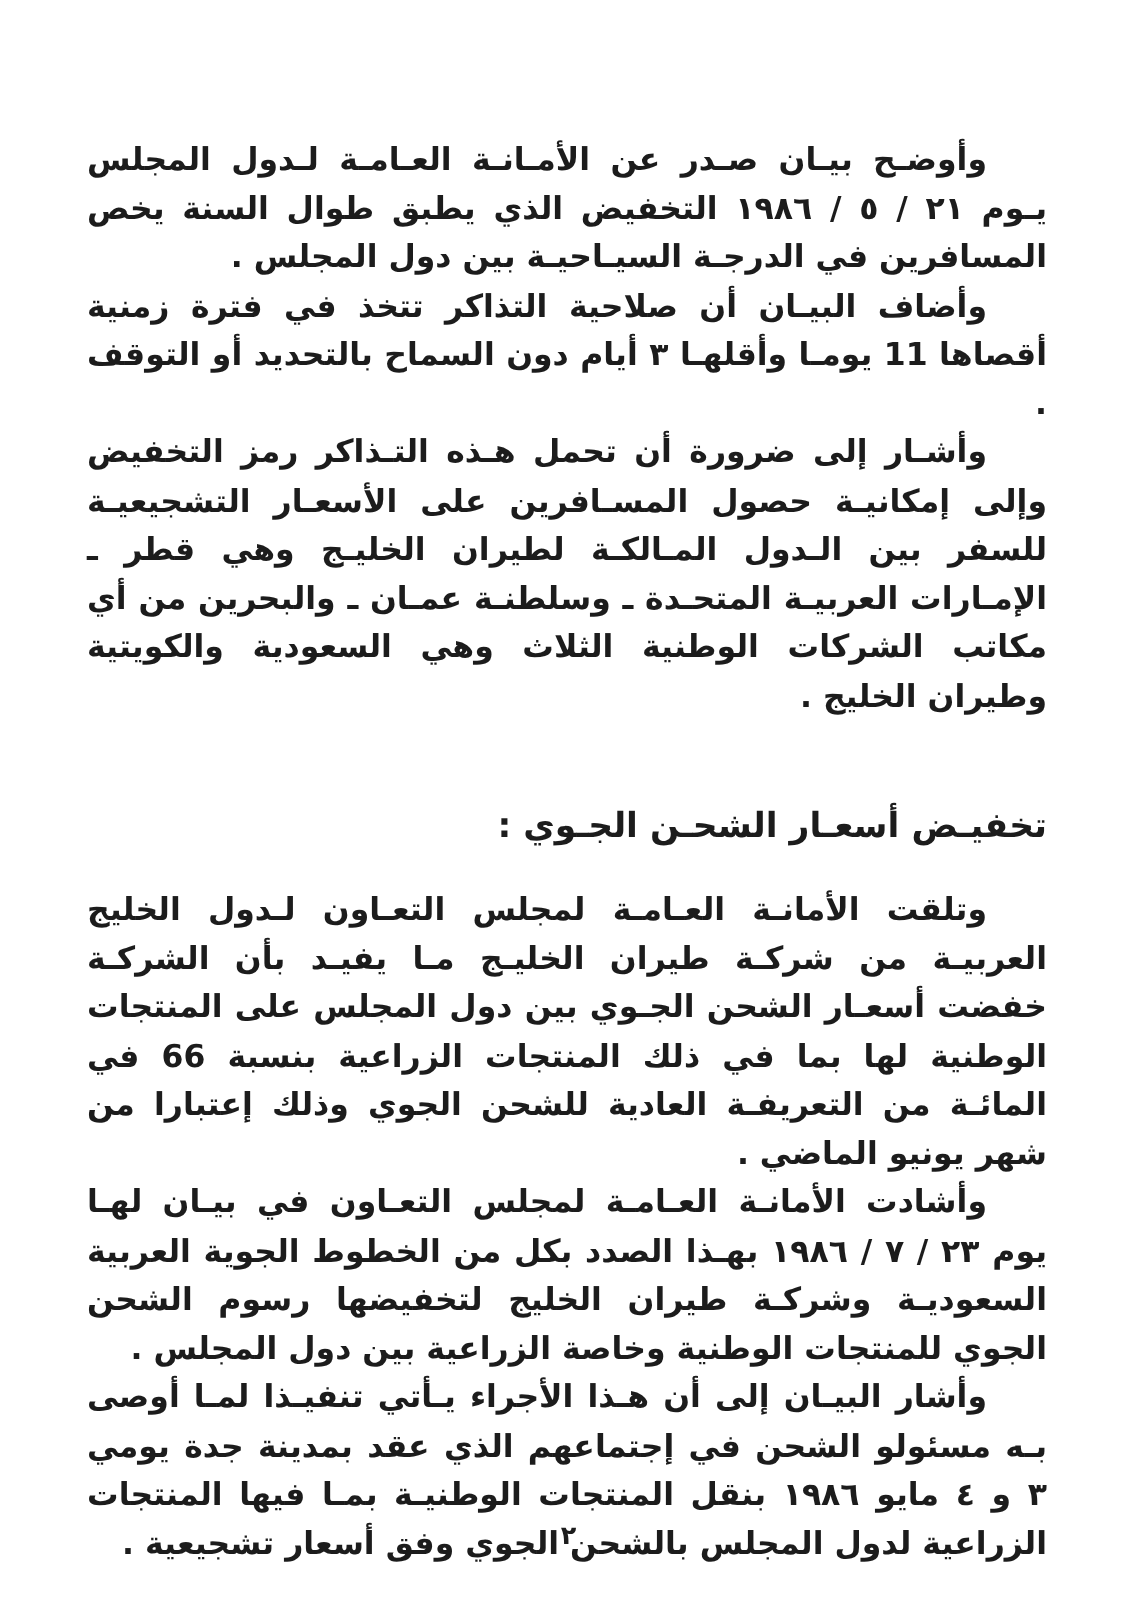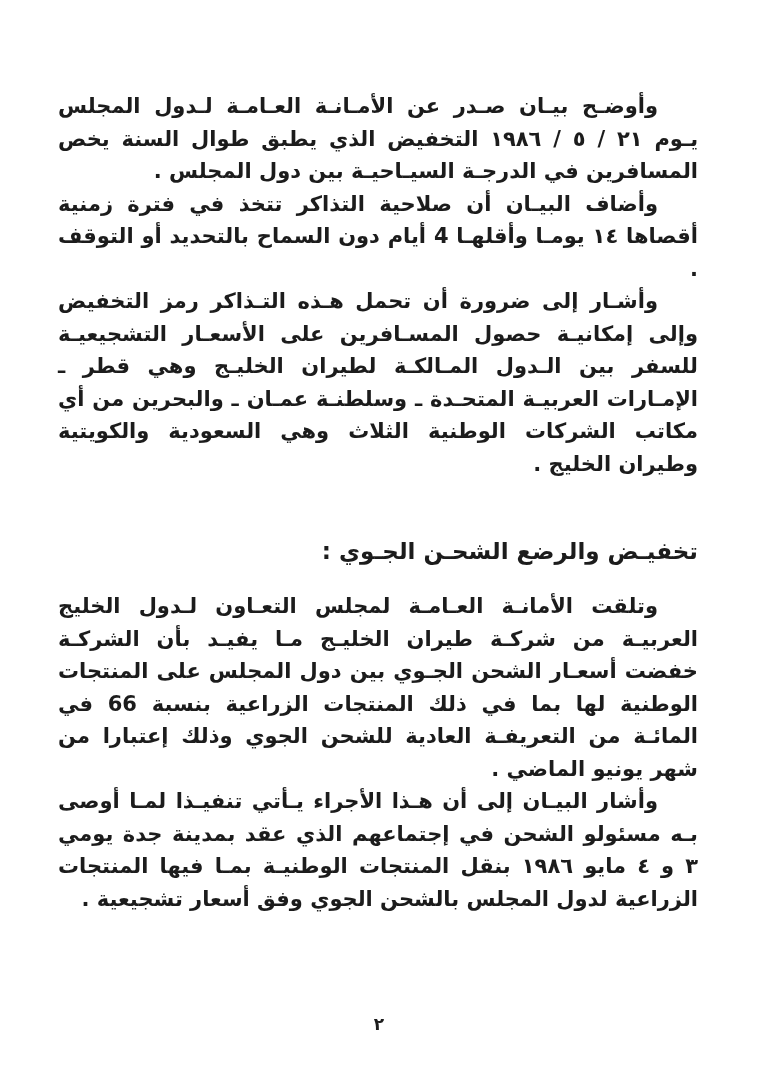"وأضاف البيـان أن صلاحية التذاكر" p { text: ١٤ يومـا وأقلهـا 4 -> 11 يومـا وأقلهـا ٣ }
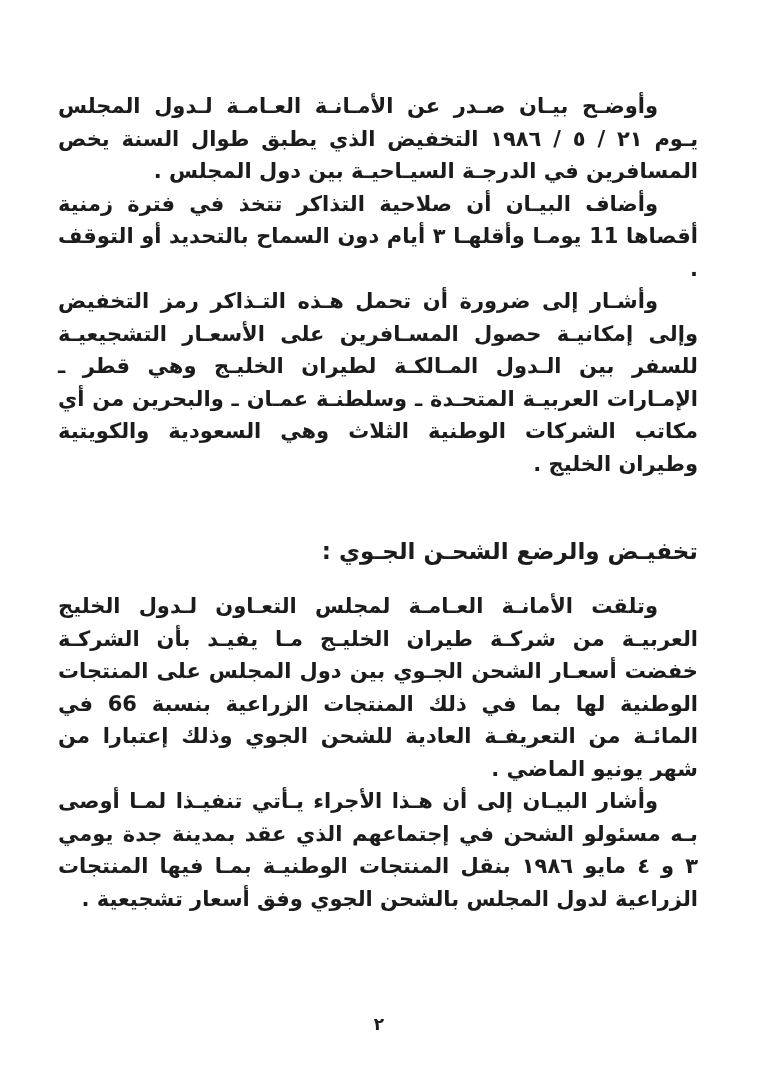"تخفيـض والرضع الشحـن الجـوي :" h2.section-heading { text: والرضع -> أسعـار }
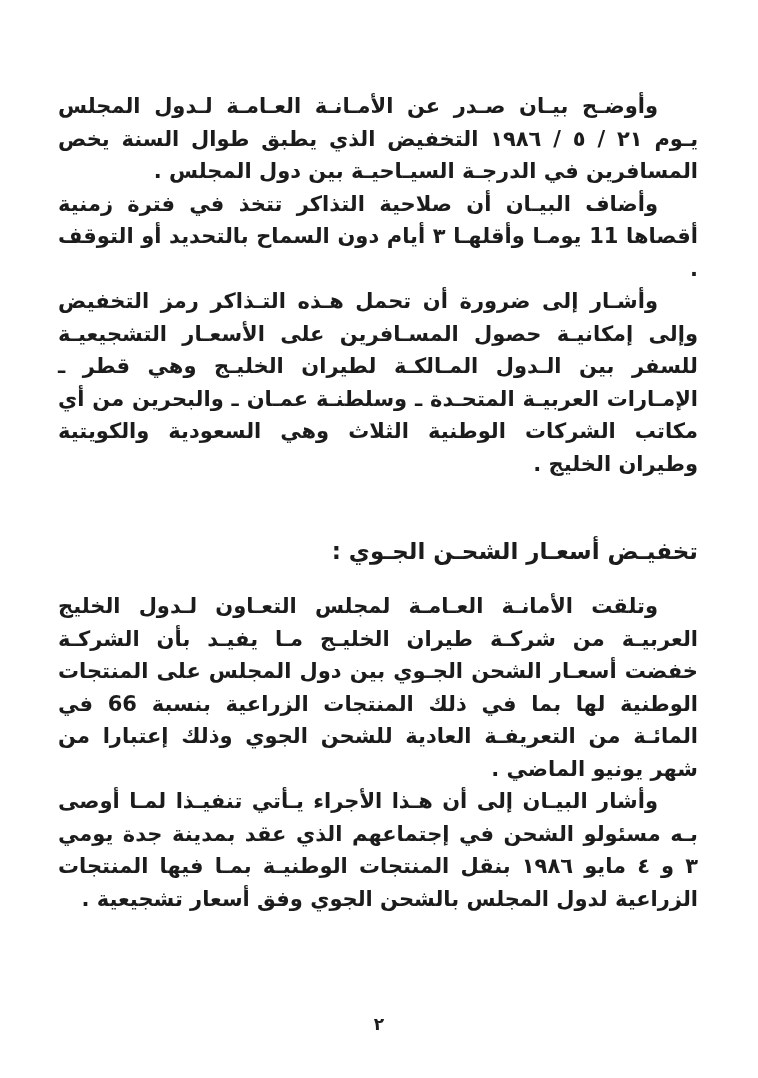"وأشادت الأمانـة العـامـة لمجلس التعـاون" p { html: none -> <p>وأشادت الأمانـة العـامـة لمجلس التعـاون في بيـان لهـا يوم ٢٣ / ٧ / ١٩٨٦ بهـذا الصدد بكل من الخطوط الجوية العربية السعوديـة وشركـة طيران الخليج لتخفيضها رسوم الشحن الجوي للمنتجات الوطنية وخاصة الزراعية بين دول المجلس .</p> }
